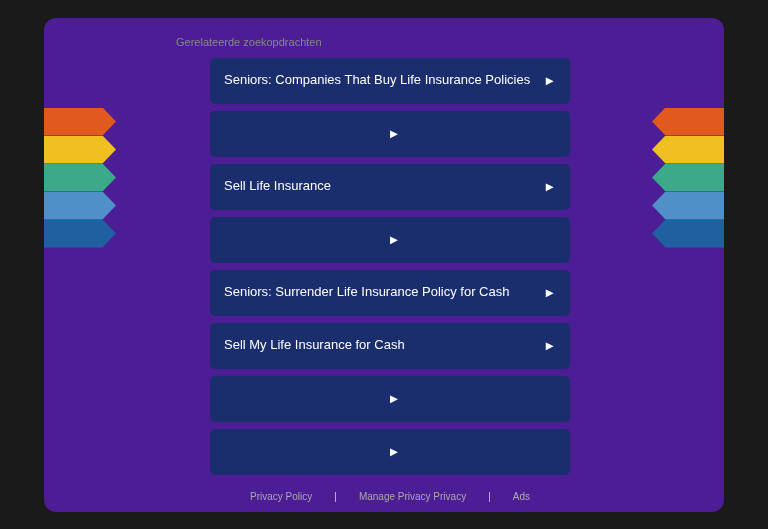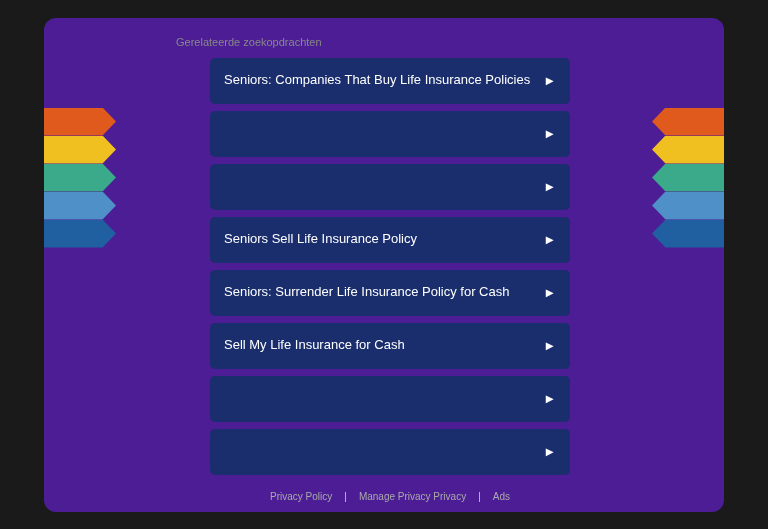"Seniors: Companies That Buy Life" .search-btn { justify-content: flex-end -> center }
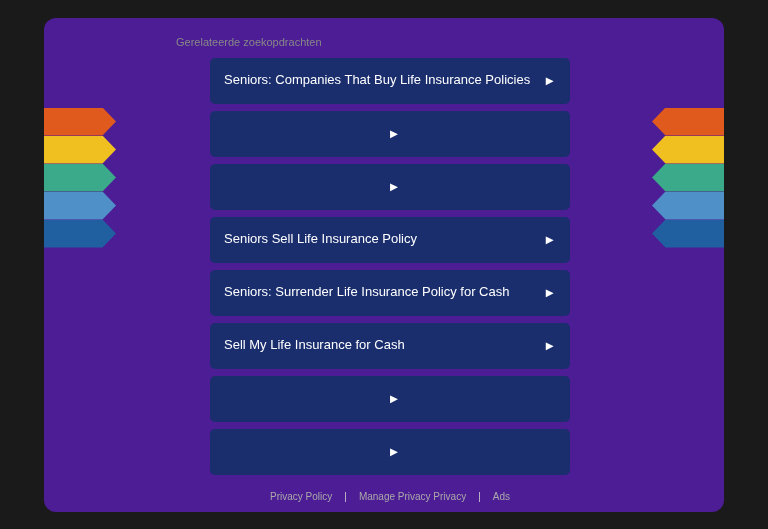"Sell Life Insurance" span.btn-text { html: none -> <span>Sell Life Insurance</span> }
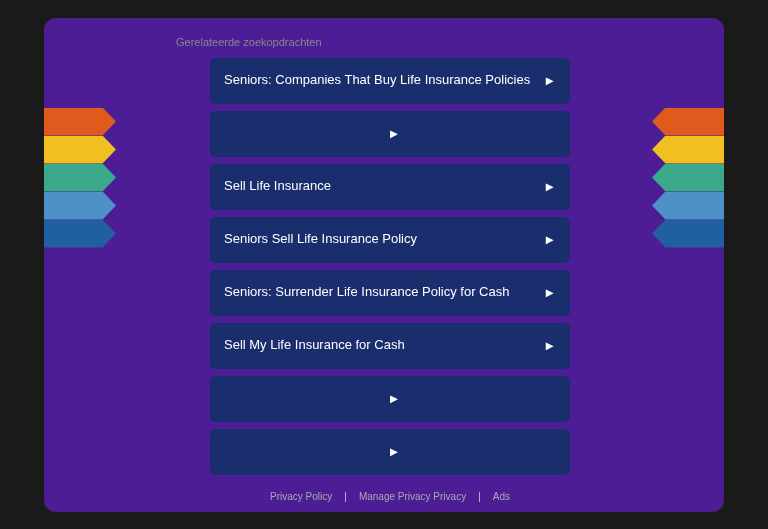"Seniors Sell Life Insurance Policy" span.btn-text { html: <span>Seniors Sell Life Insurance Policy</span> -> none }
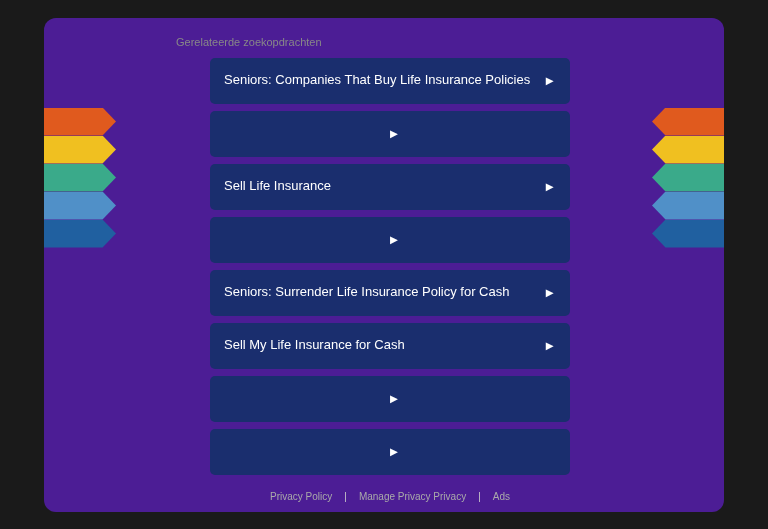"Privacy Policy" .footer { gap: 12px -> 22px }
